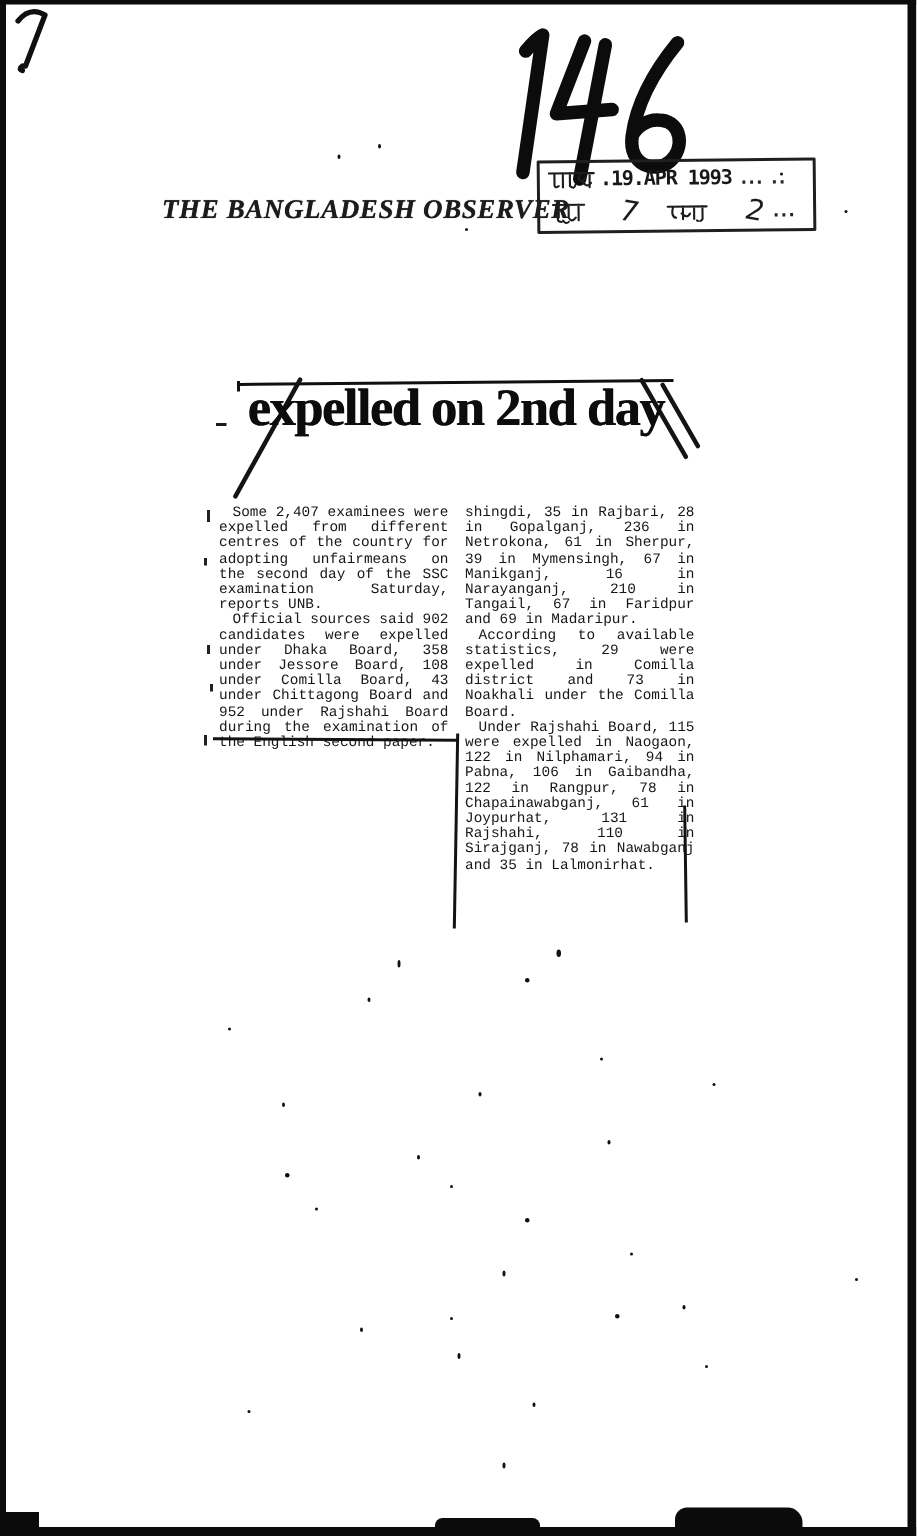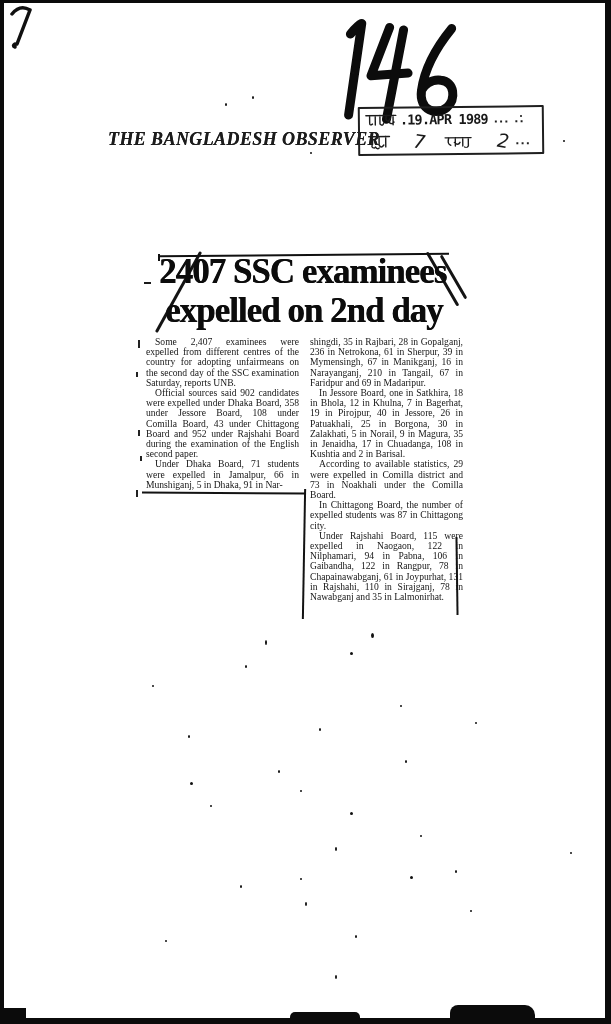".19.APR 1989" span.stamp-date { text: 1989 -> 1993 }
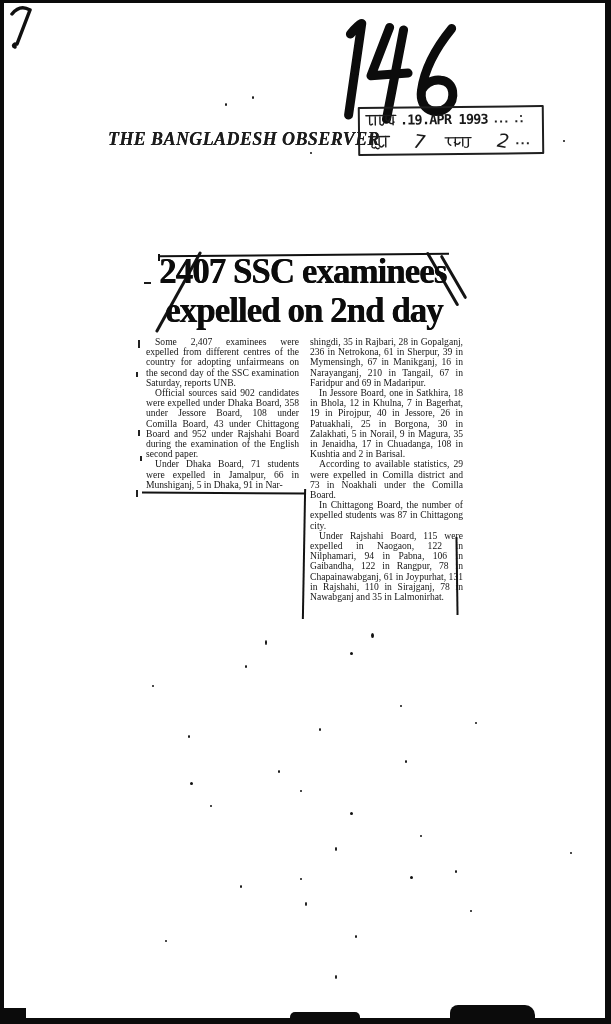"2407 SSC examinees" div.l1 { html: <div>2407 SSC examinees</div> -> none }
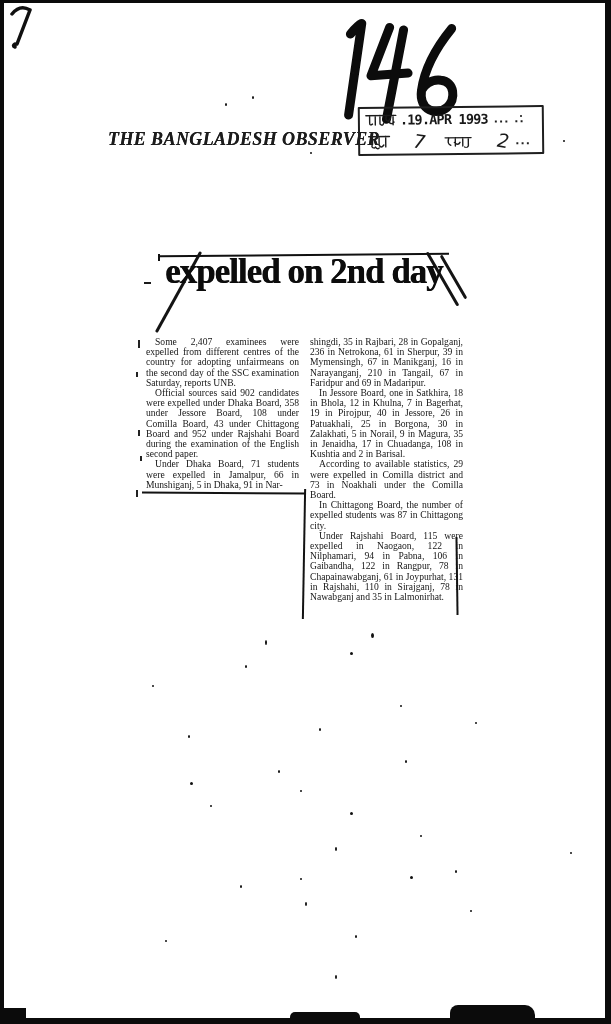"Some 2,407 examinees were expelled" .columns { font-family: none -> Liberation Mono, monospace }
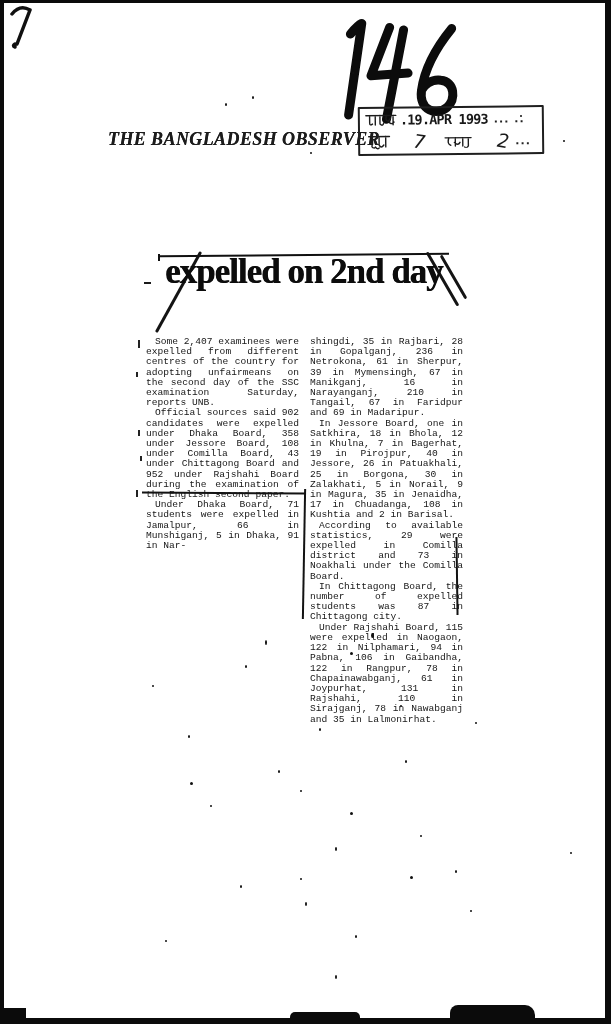"In Jessore Board, one in" p.indent { html: <p>In Jessore Board, one in Satkhira, 18 in Bhola, 12 in Khulna, 7 in Bagerhat, 19 in Pirojpur, 40 in Jessore, 26 in Patuakhali, 25 in Borgona, 30 in Zalakhati, 5 in Norail, 9 in Magura, 35 in Jenaidha, 17 in Chuadanga, 108 in Kushtia and 2 in Barisal.</p> -> none }
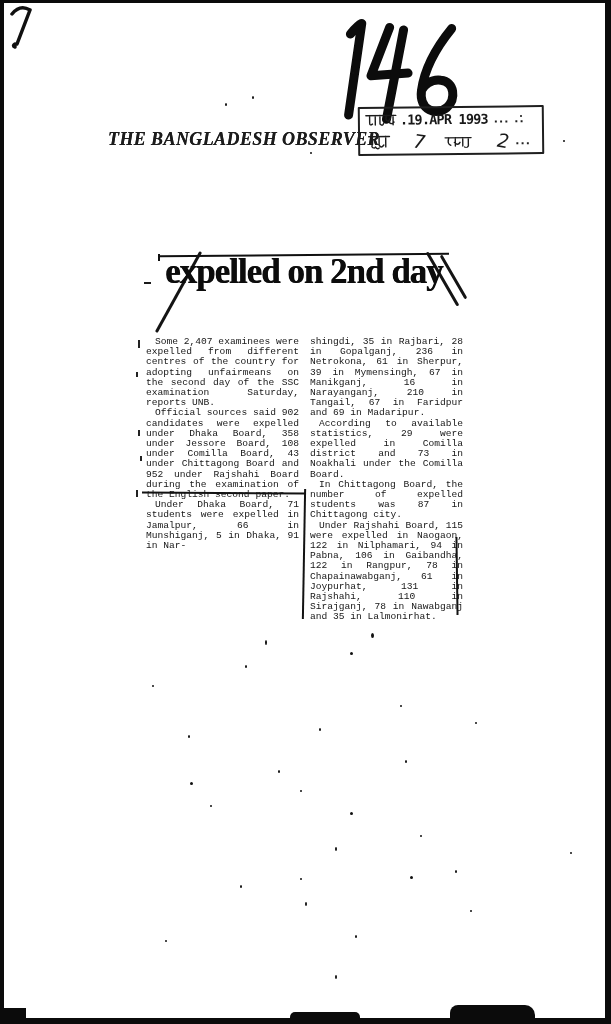"In Chittagong Board, the number" p.indent { html: <p>In Chittagong Board, the number of expelled students was 87 in Chittagong city.</p> -> none }
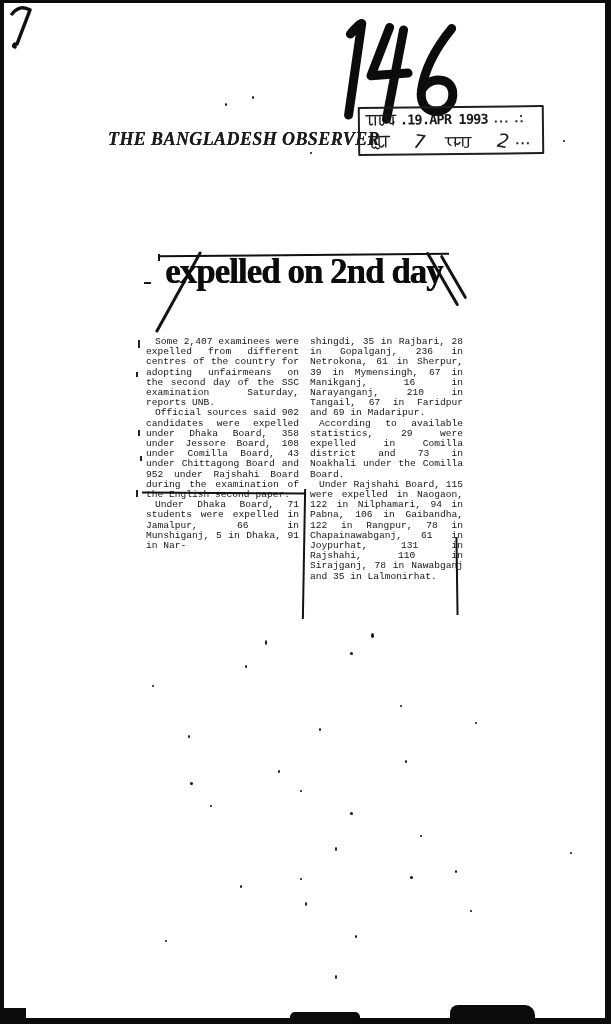"Under Dhaka Board, 71 students" p.indent { html: <p>Under Dhaka Board, 71 students were expelled in Jamalpur, 66 in Munshiganj, 5 in Dhaka, 91 in Nar-</p> -> none }
